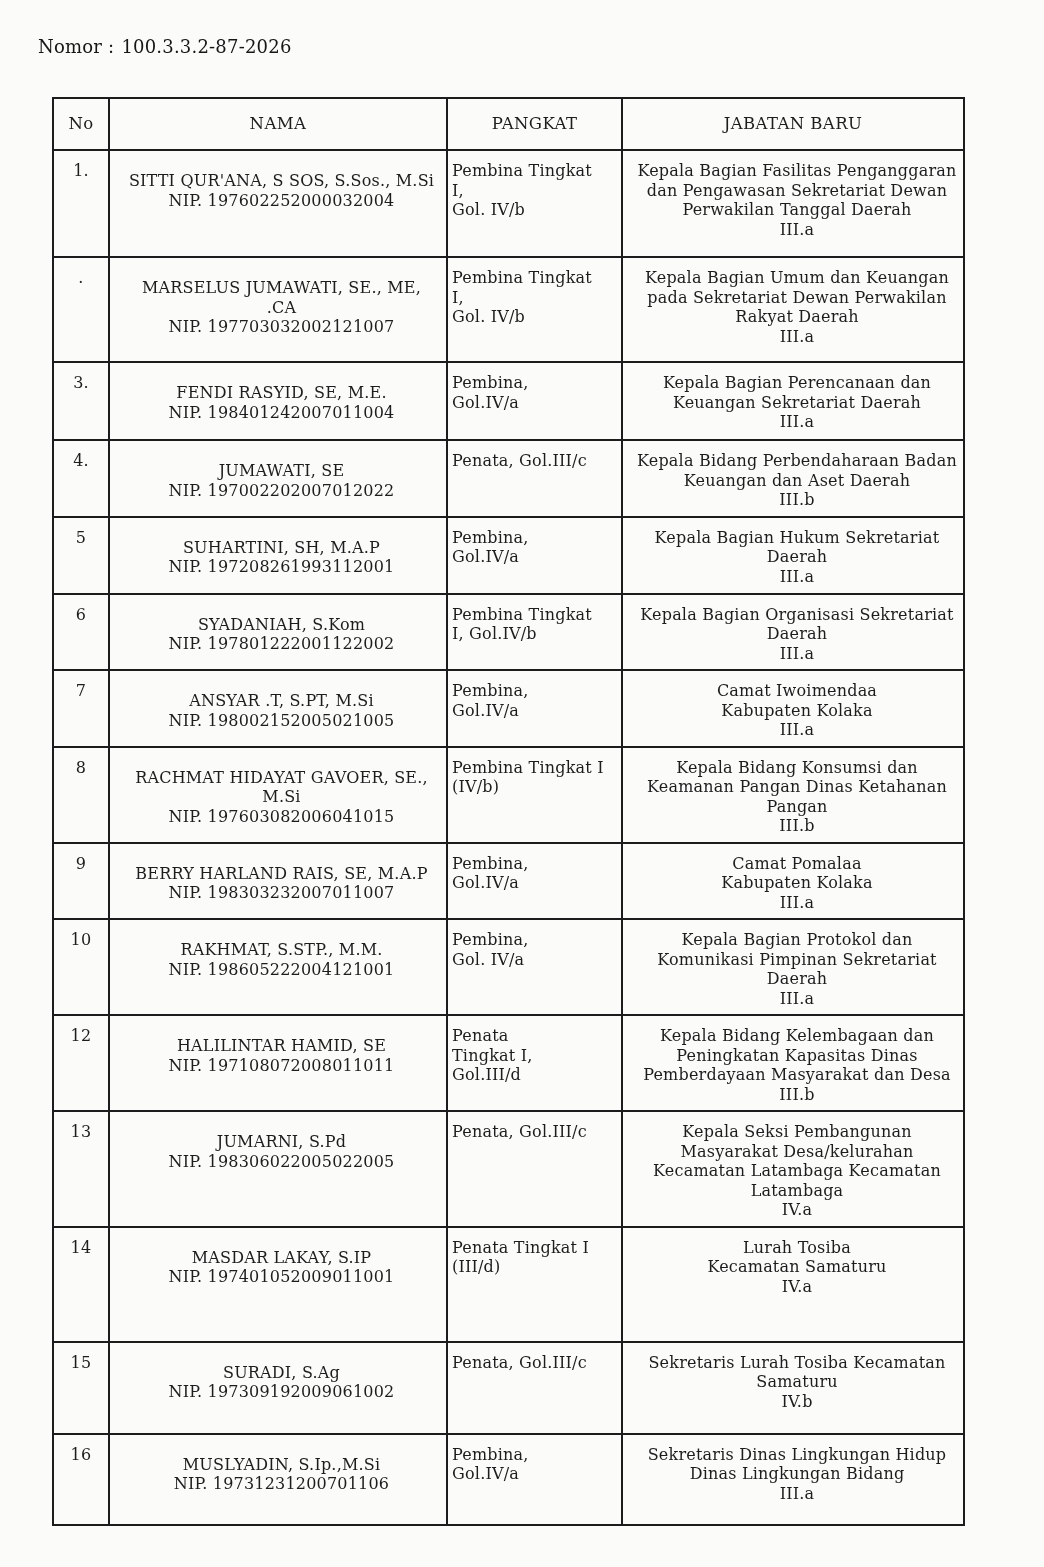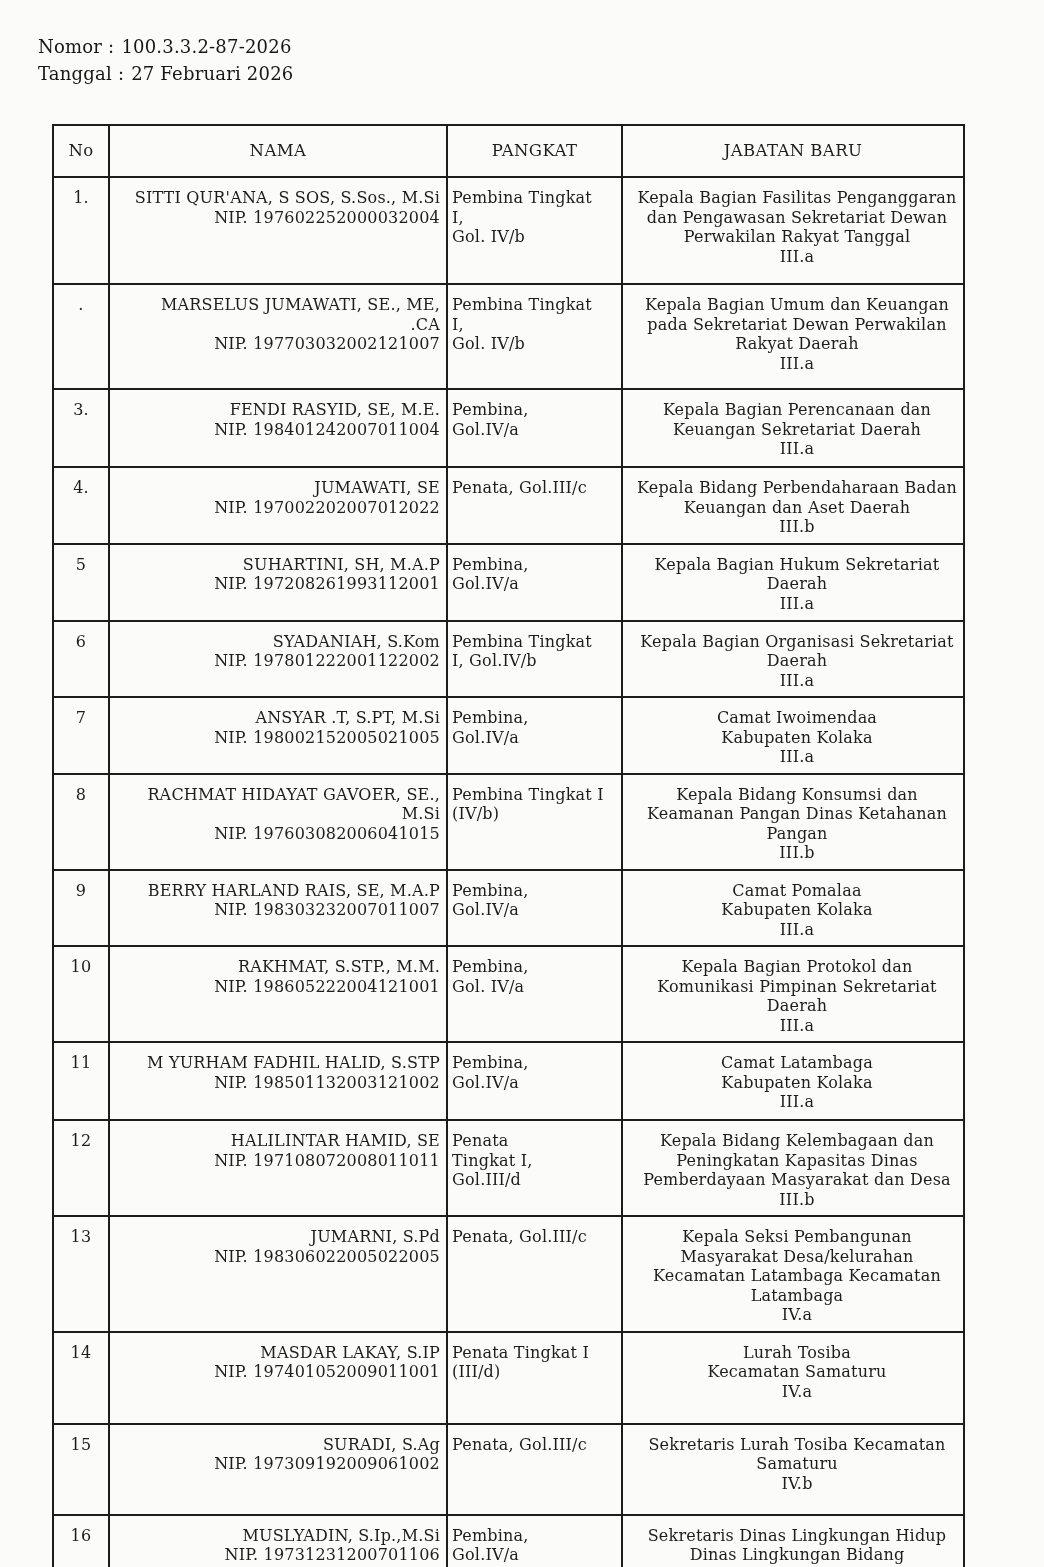"Tanggal : 27 Februari 2026" div.doc-line { html: <div> <span>Tanggal</span><span>:</span><span>27 Februari 2026</span> </div> -> none }
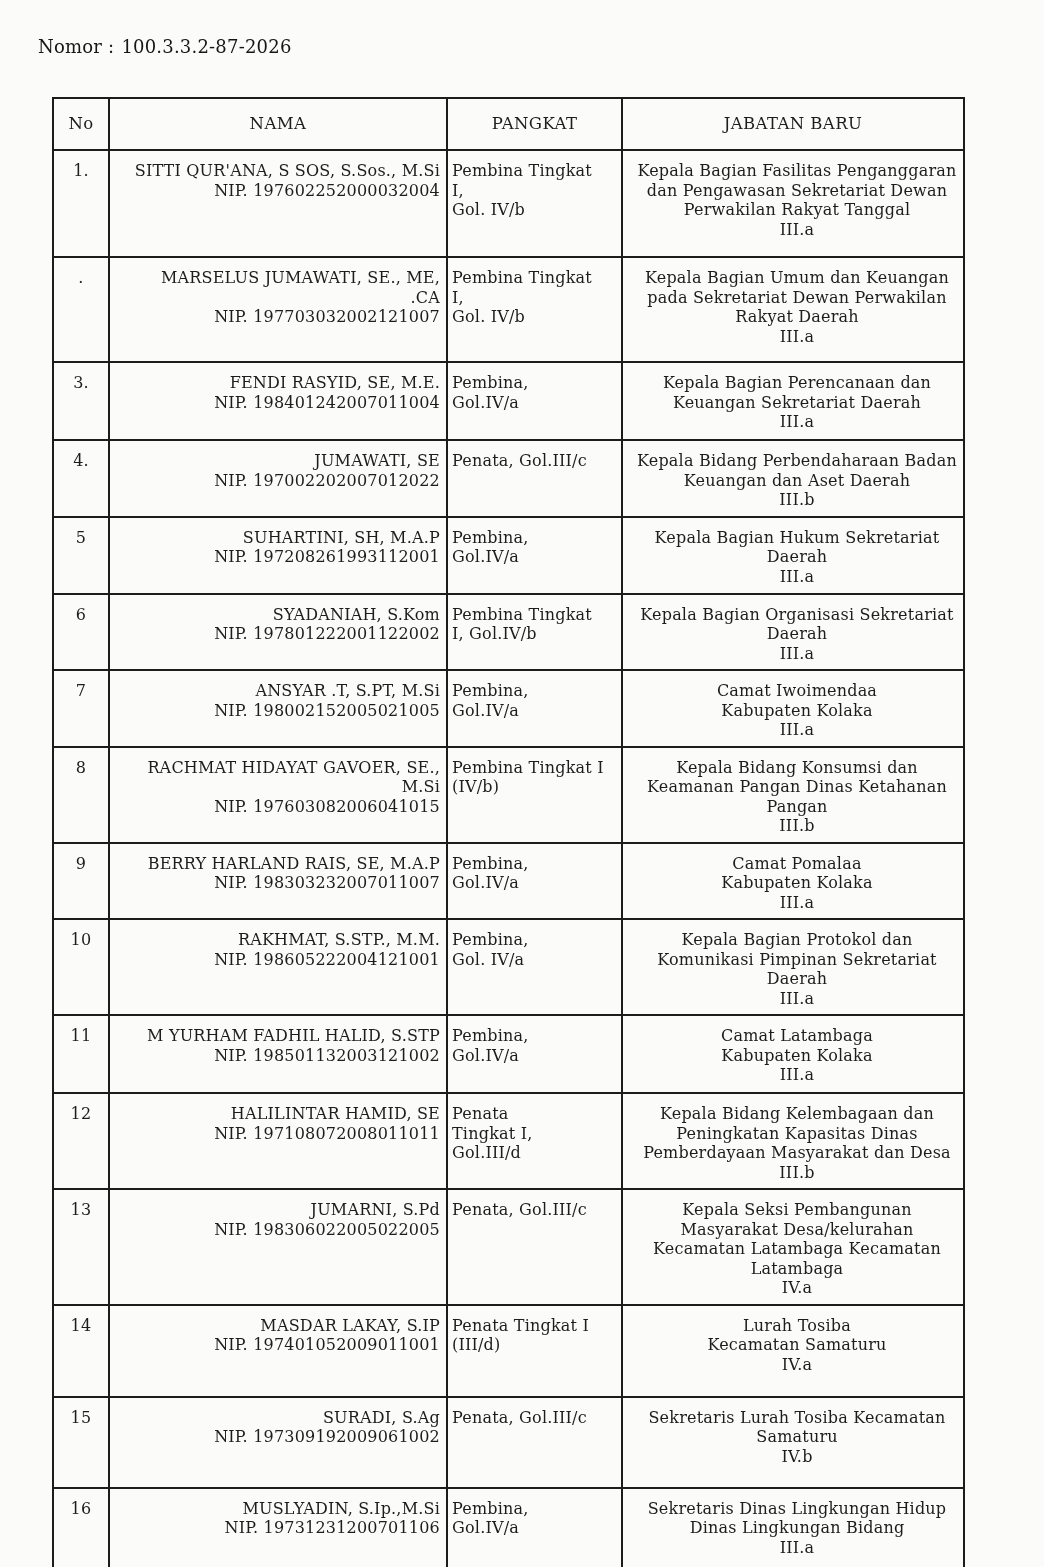"SITTI QUR'ANA, S SOS, S.Sos.," td.cell-nama { padding: 10px 6px 6px 13px -> 20px 6px 6px 13px; text-align: right -> center }
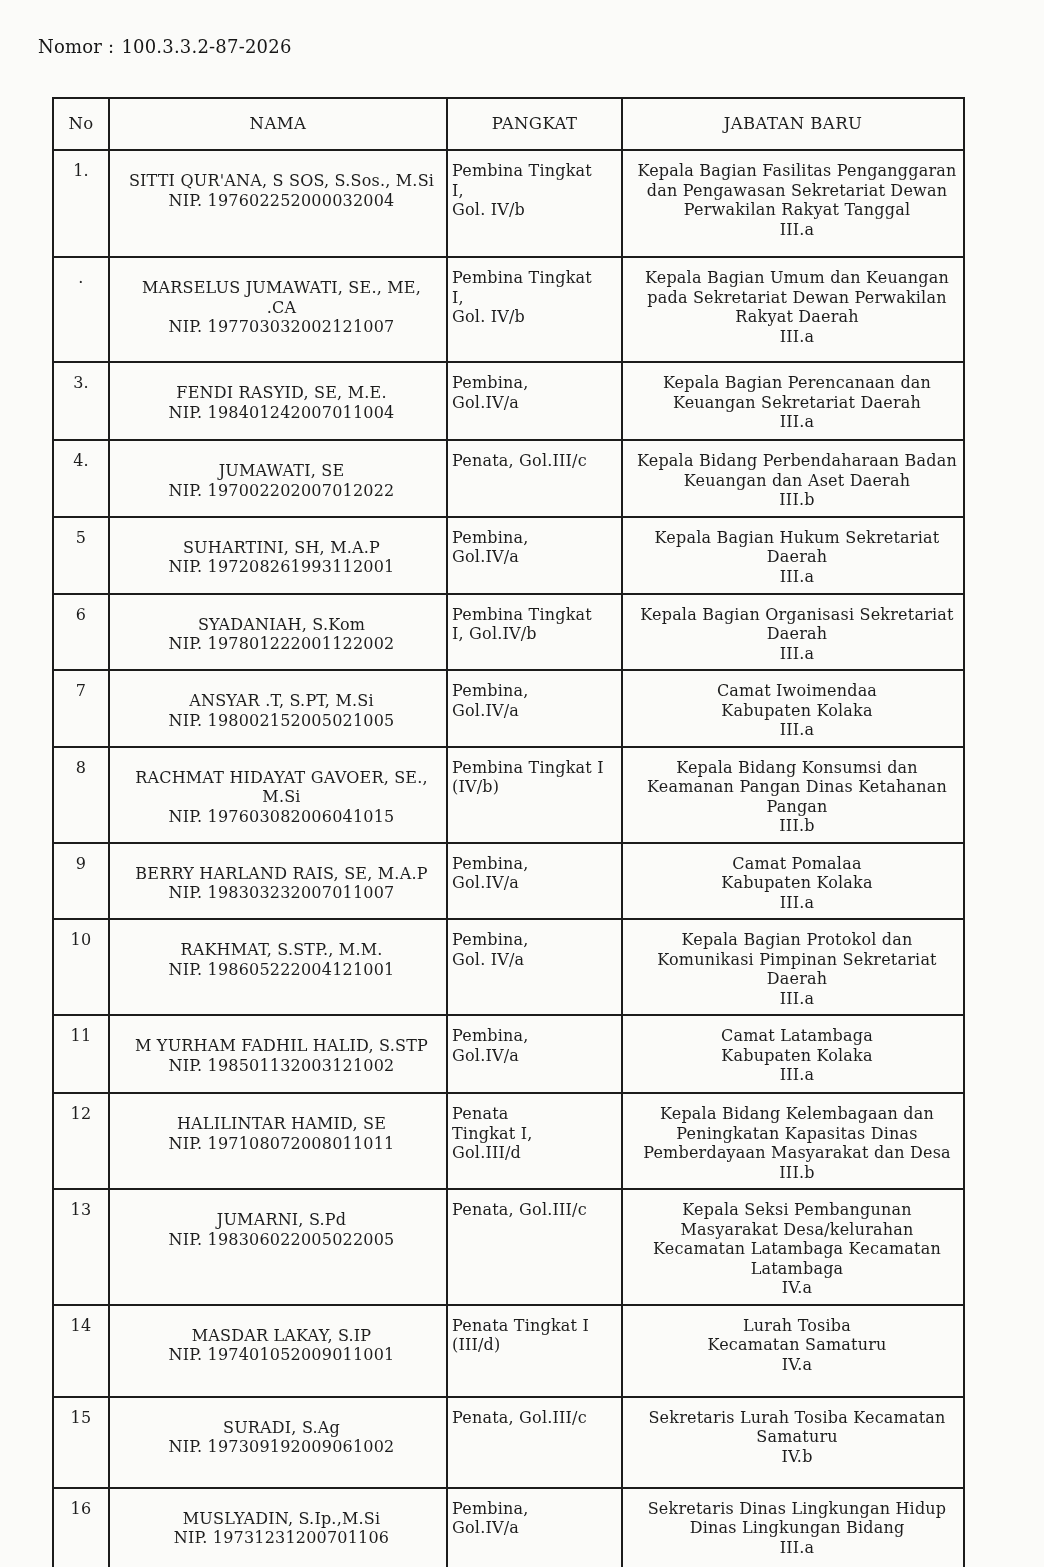"Perwakilan Rakyat Tanggal" div { text: Rakyat Tanggal -> Tanggal Daerah }
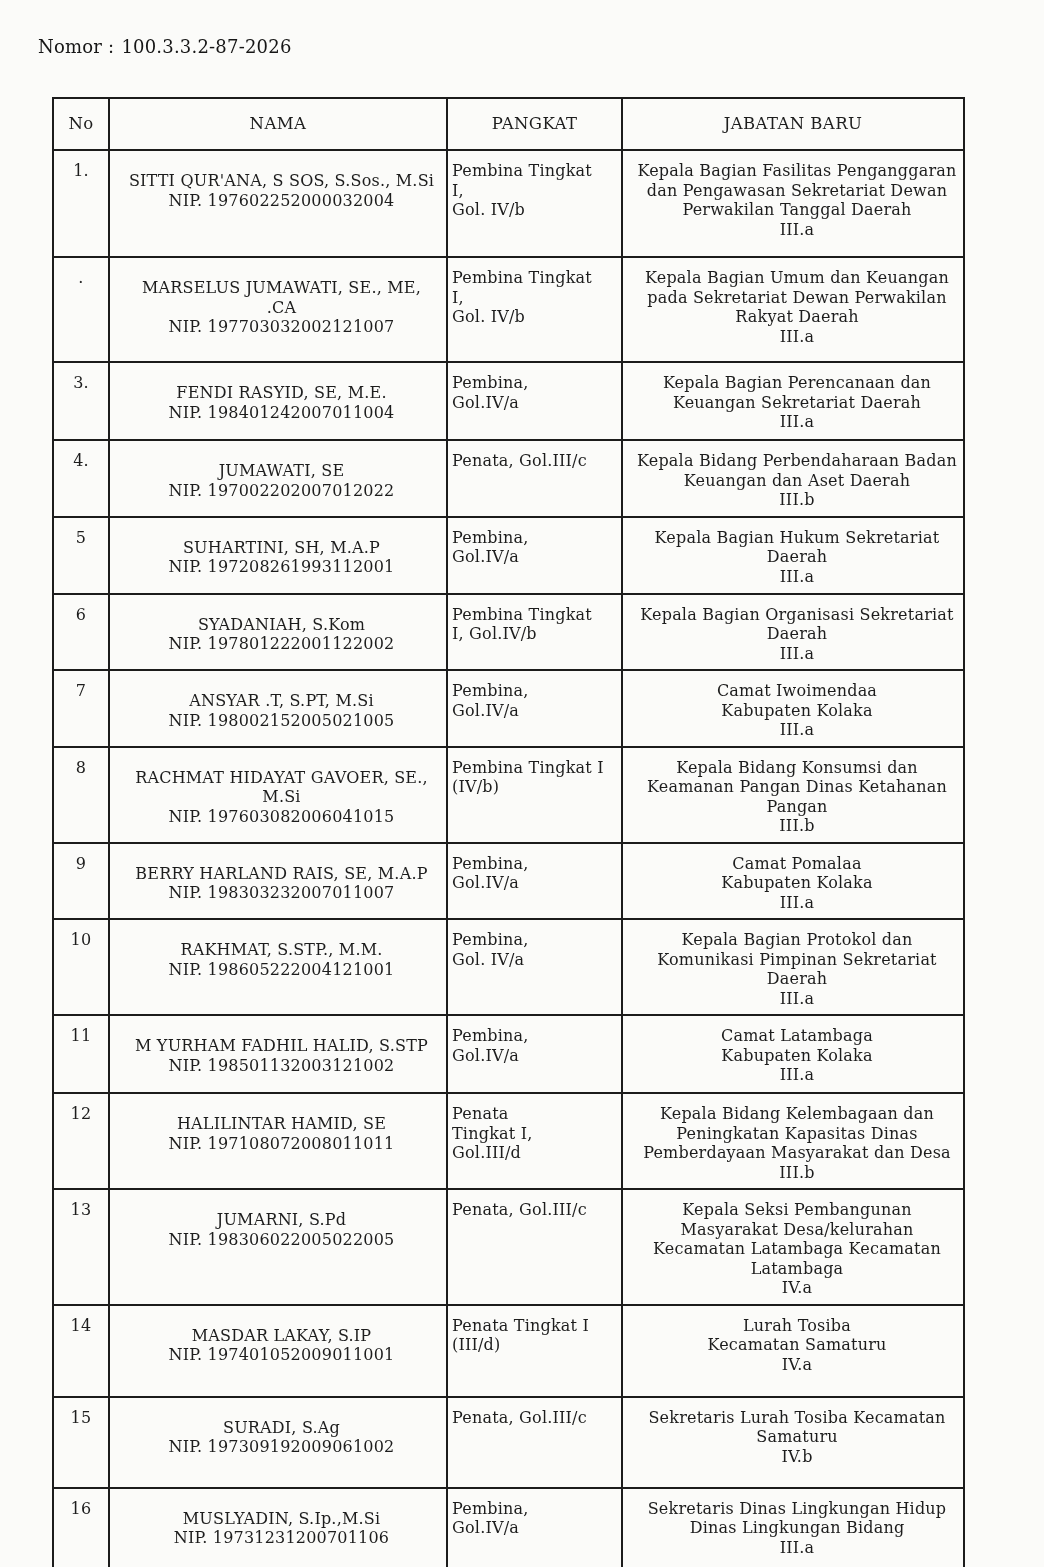"11" tr { html: <tr> <td> <div>11</div> </td> <td> <div>M YURHAM FADHIL HALID, S.STP</div> <div>NIP. 198501132003121002</div> </td> <td> <div>Pembina,</div> <div>Gol.IV/a</div> </td> <td> <div>Camat Latambaga</div> <div>Kabupaten Kolaka</div> <div>III.a</div> </td> </tr> -> none }
